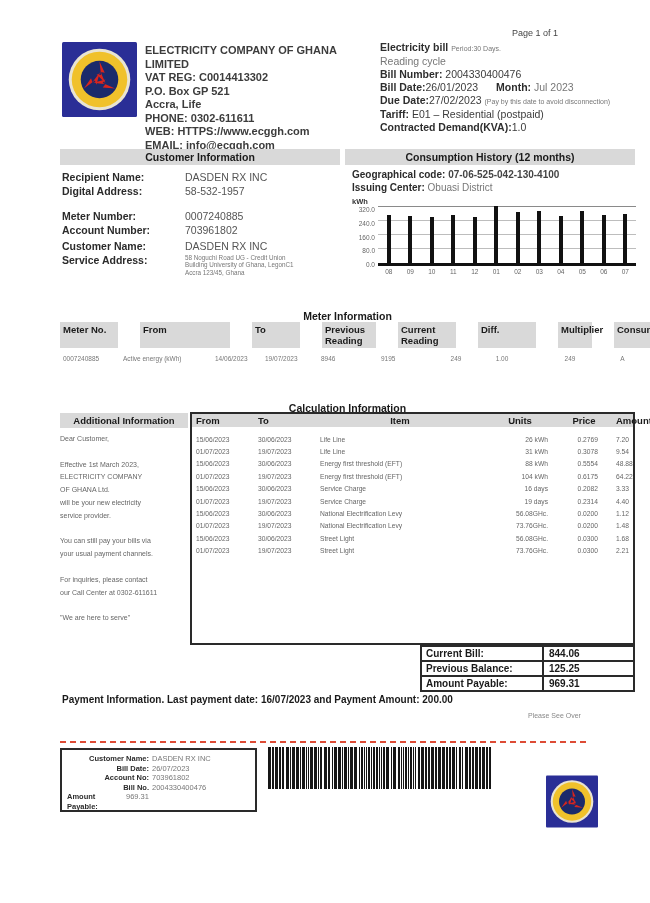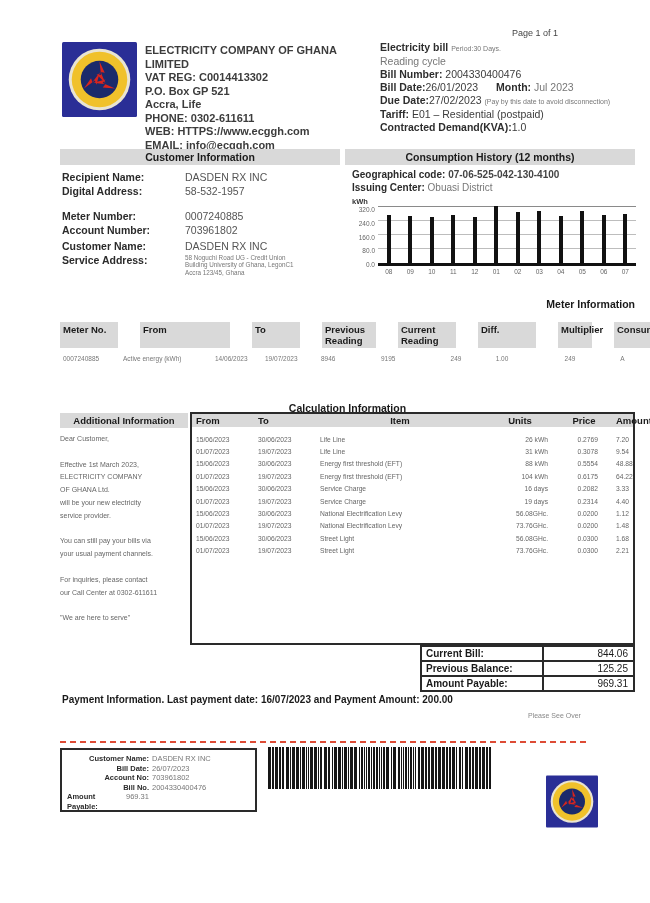"Meter Information" .meter-title { text-align: right -> center; top: 298px -> 310px }
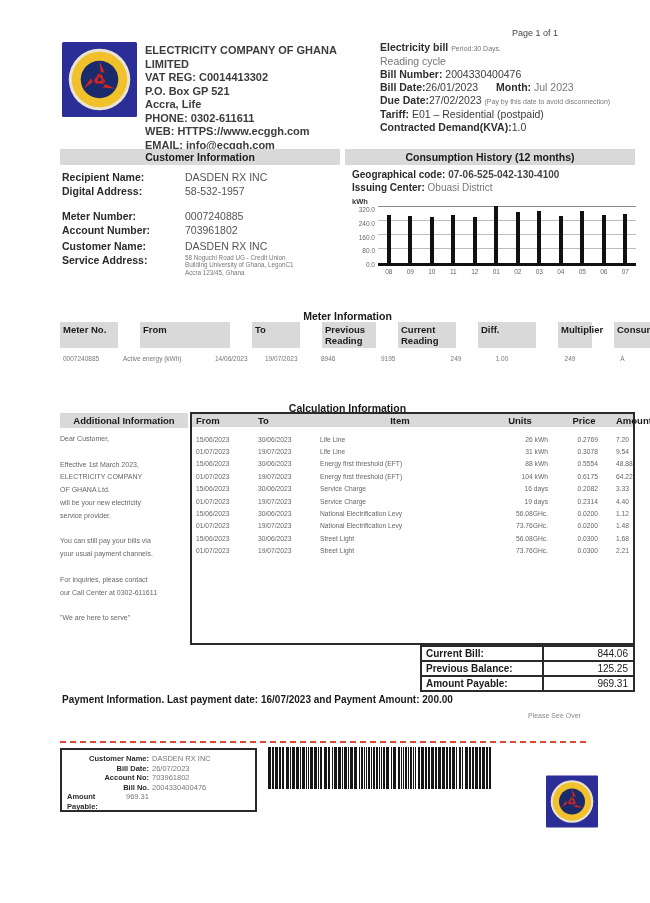"844.06" .tot-value { font-weight: normal -> bold; text-align: right -> none }
